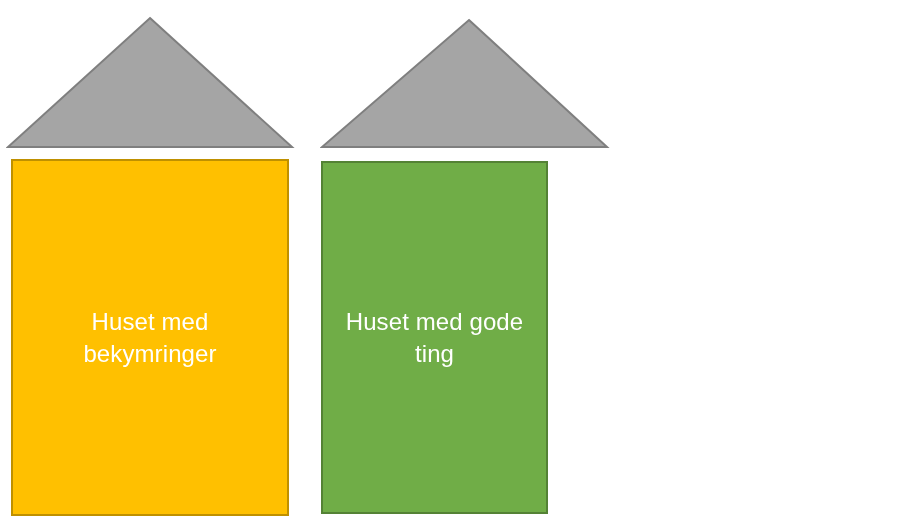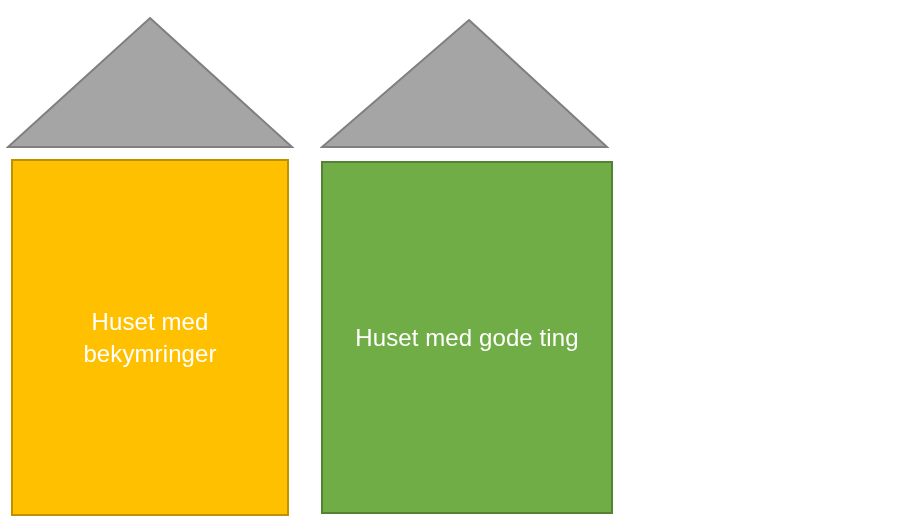"Huset med gode ting" #house-good .body-box { width: 292px -> 227px }
